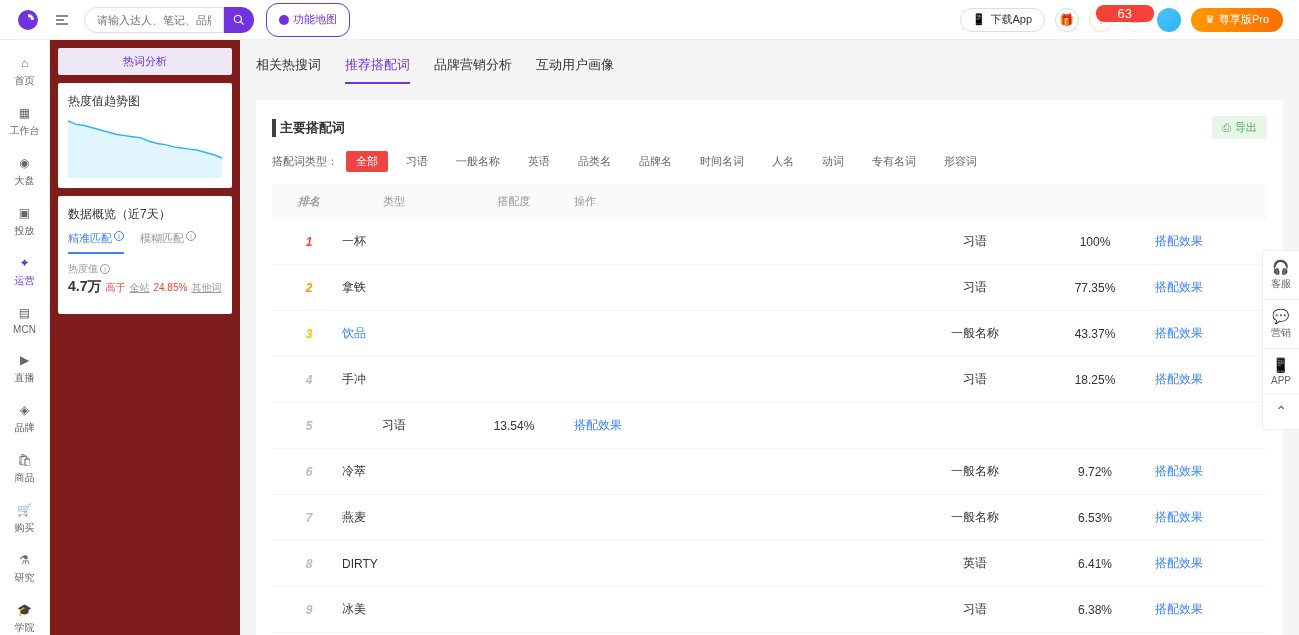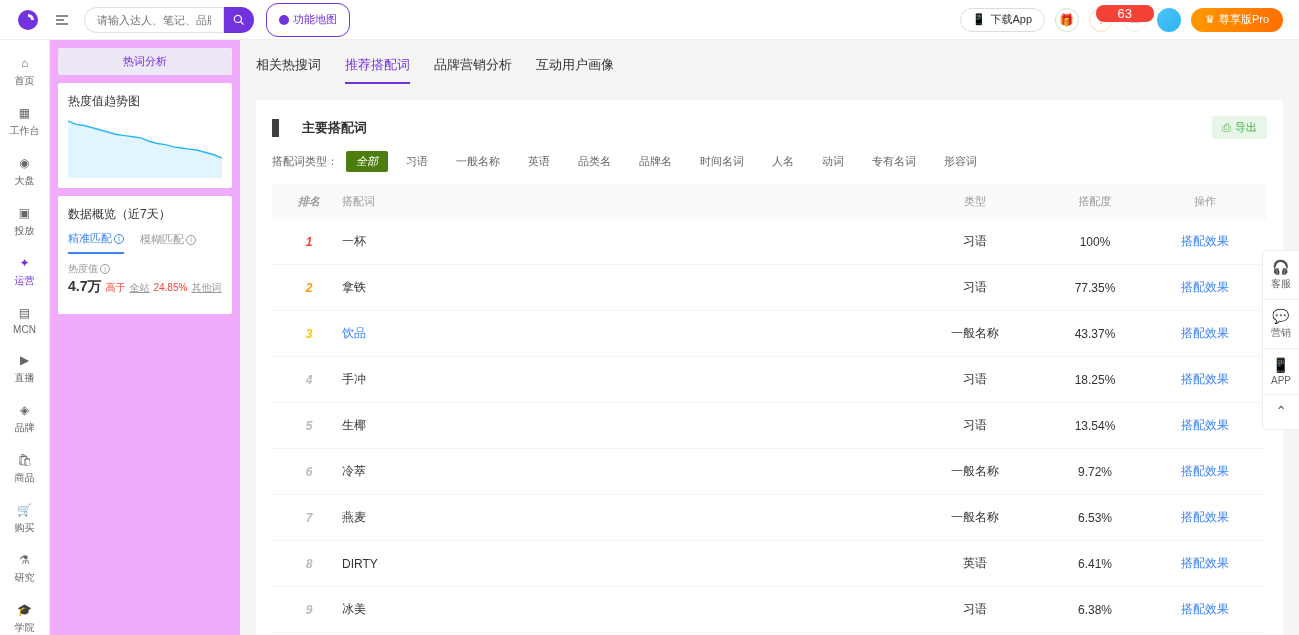"热词分析" .panel { background: #f0abfc -> #7f1d1d }
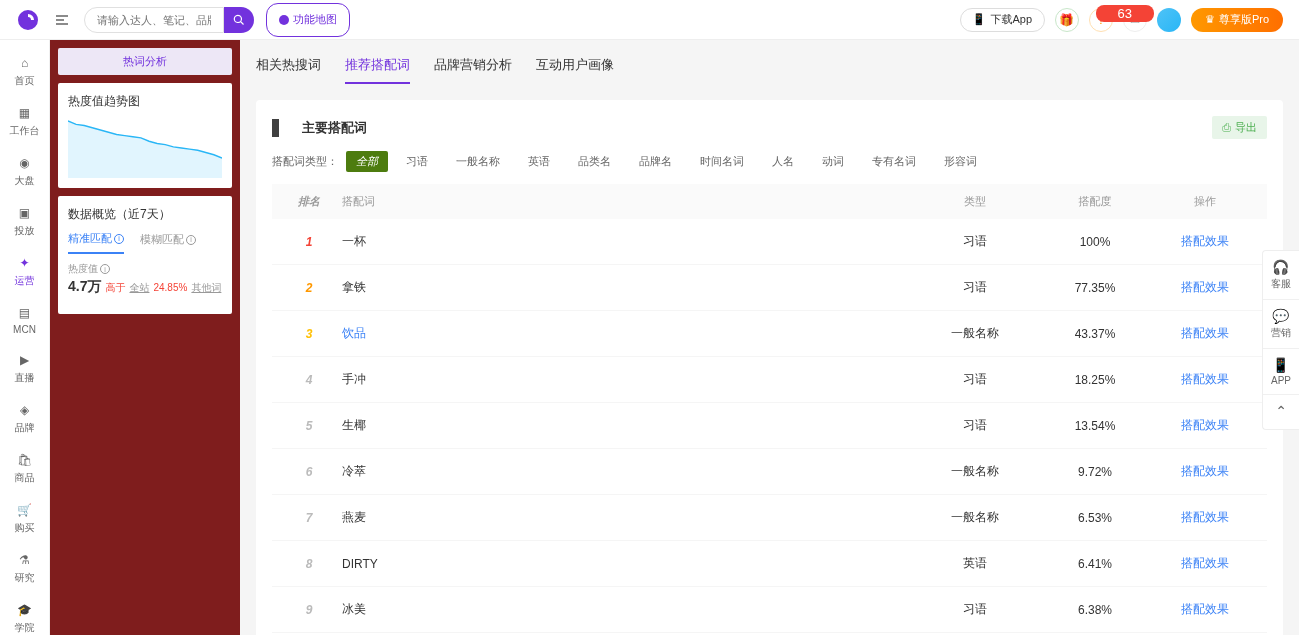"主要搭配词" .section-title { border-left: 7px solid #404040 -> 4px solid #404040; padding-left: 23px -> 4px }
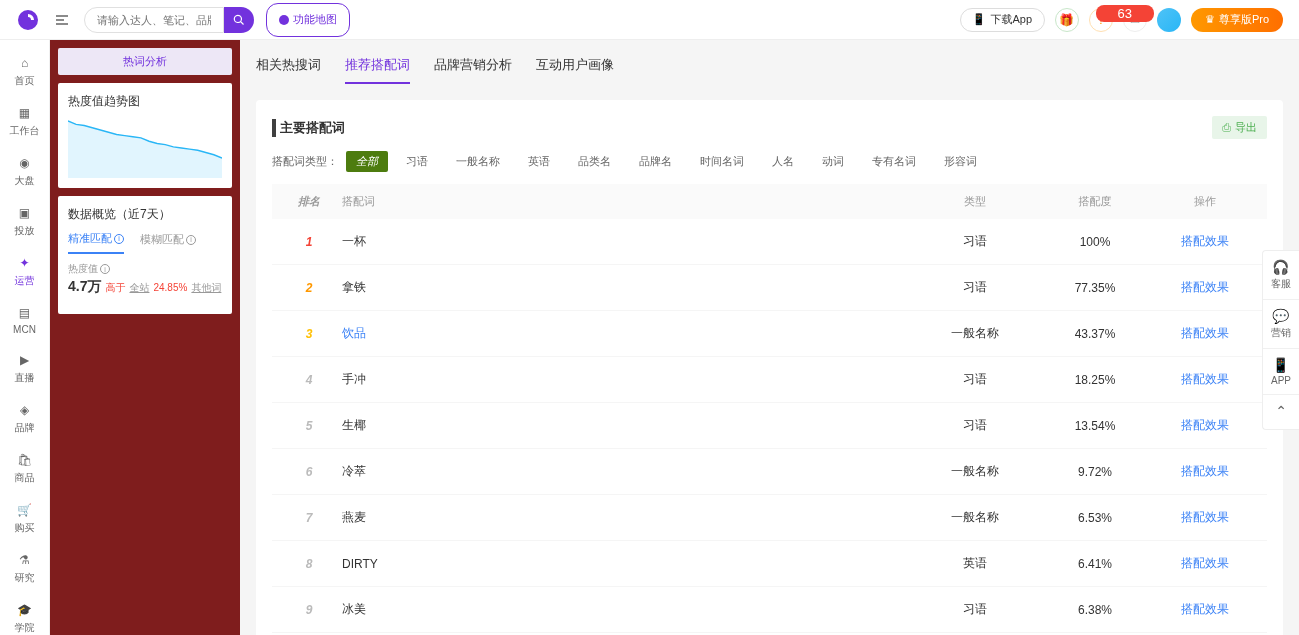"全部" .filter-opt.active { background: #4d7c0f -> #ef4444; font-style: italic -> none }
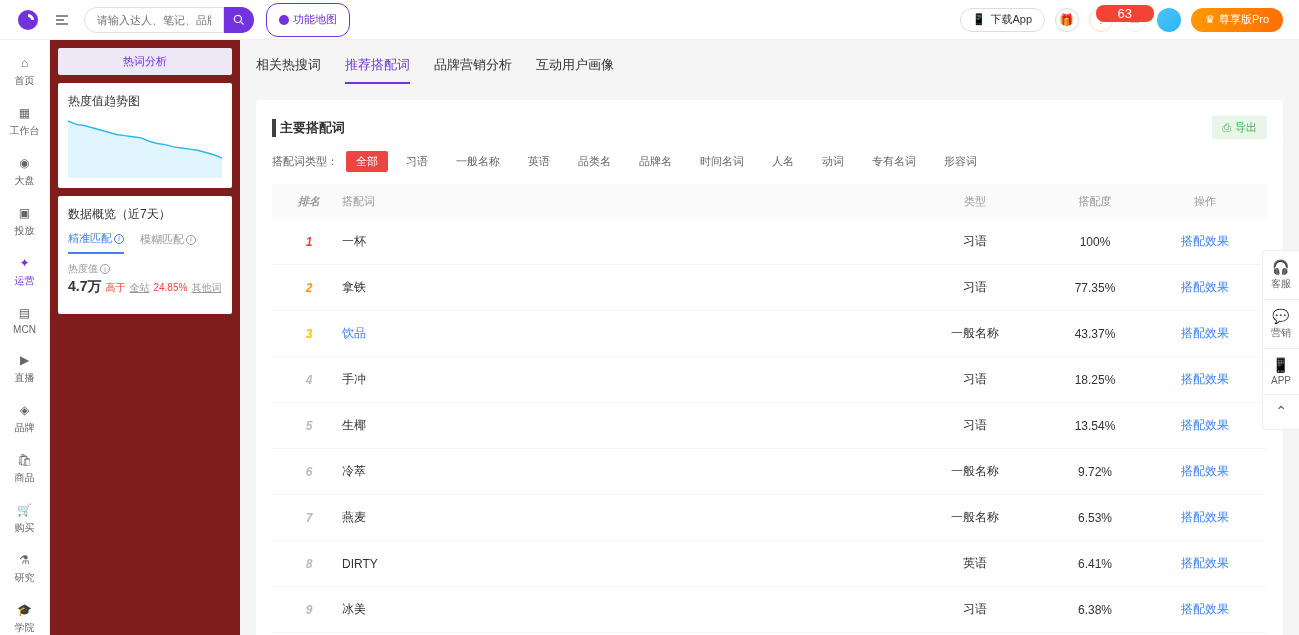"搭配词" div.col-word { html: <div>搭配词</div> -> none }
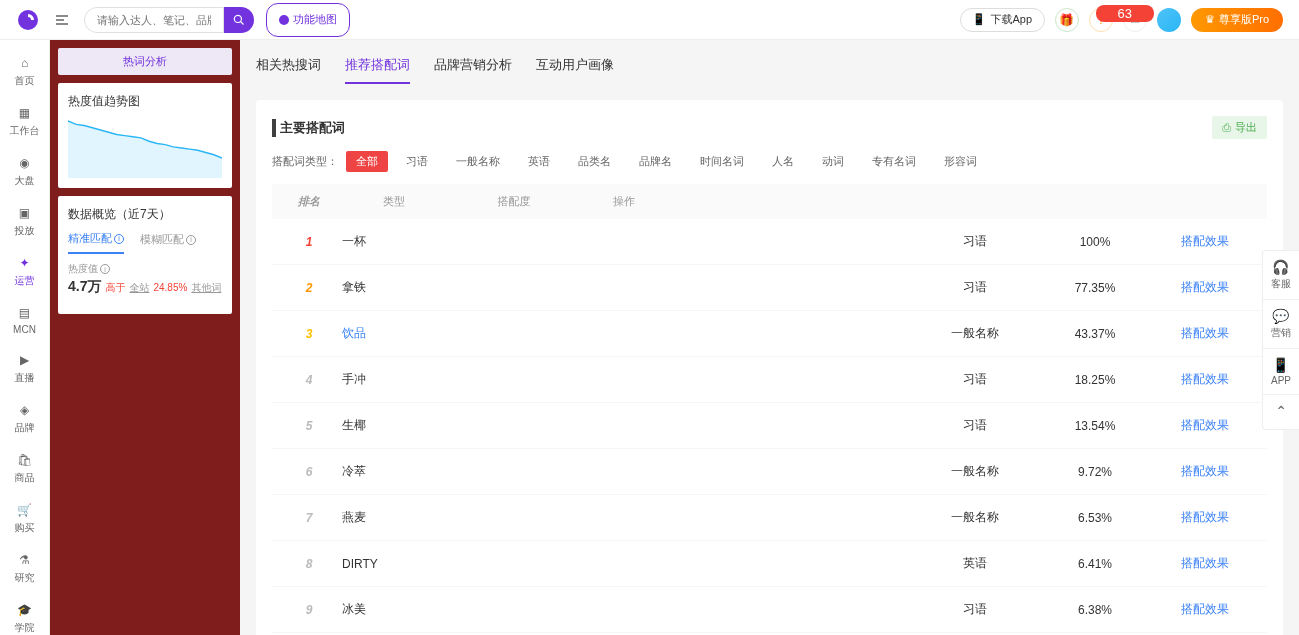"操作" .col-action { text-align: center -> none }
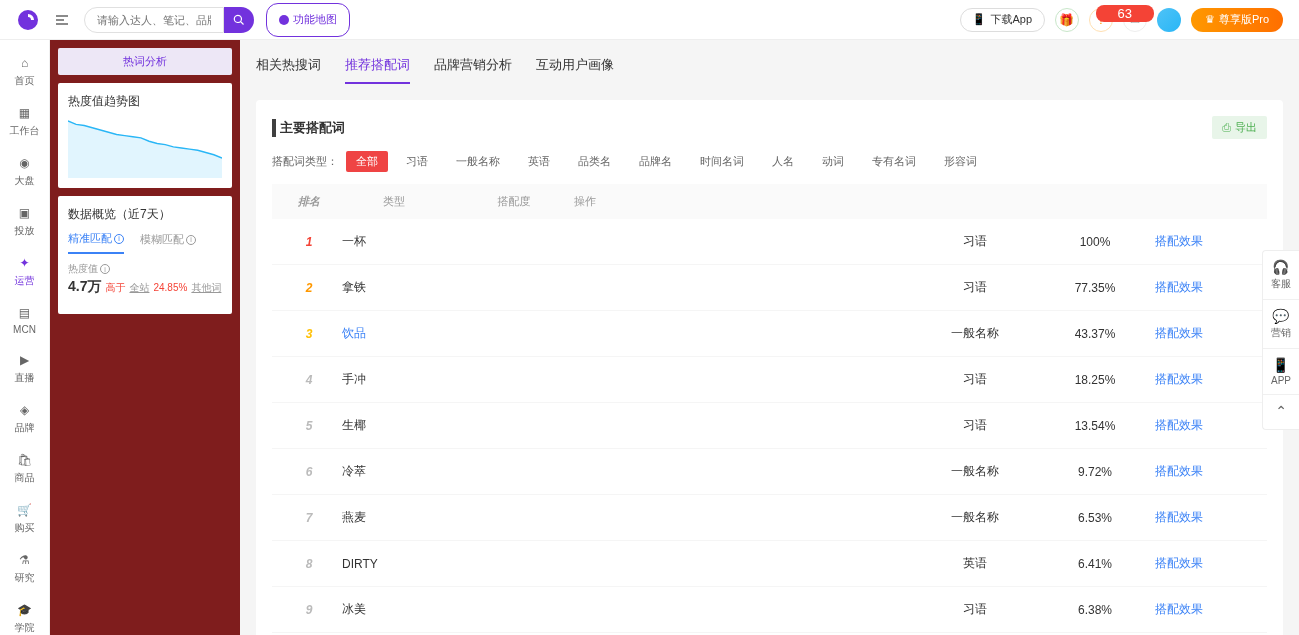"精准匹配" .tab-sm { align-items: center -> flex-start }
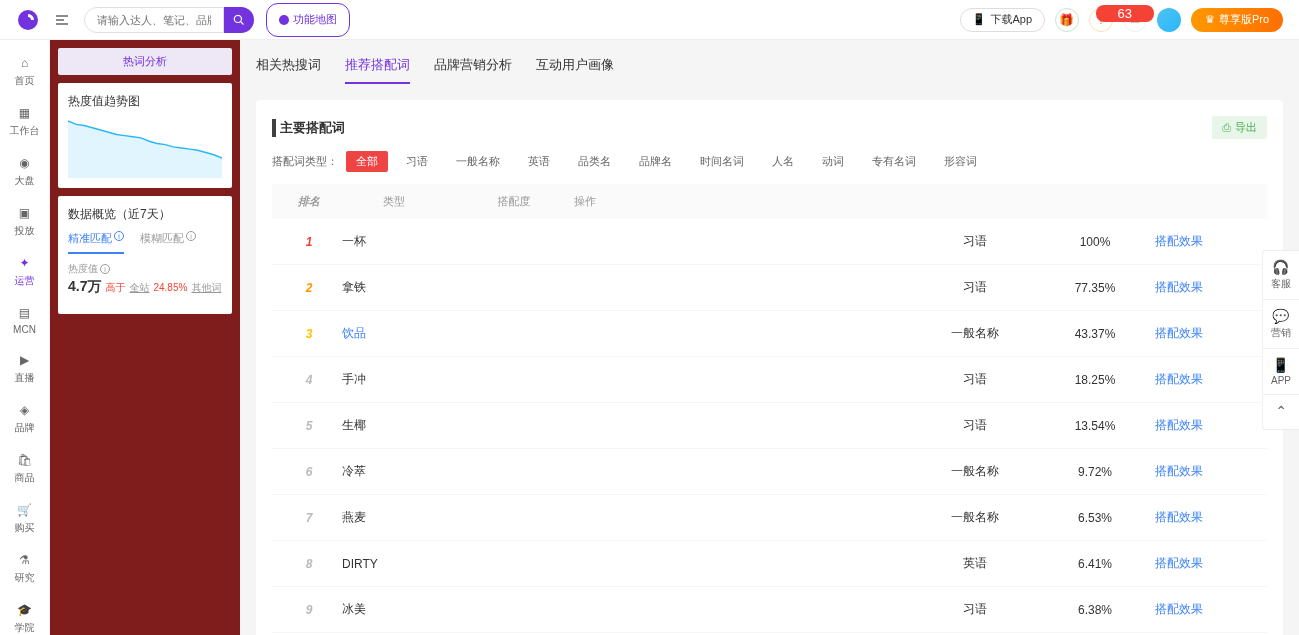"生椰" div.col-word { html: <div>生椰</div> -> none }
